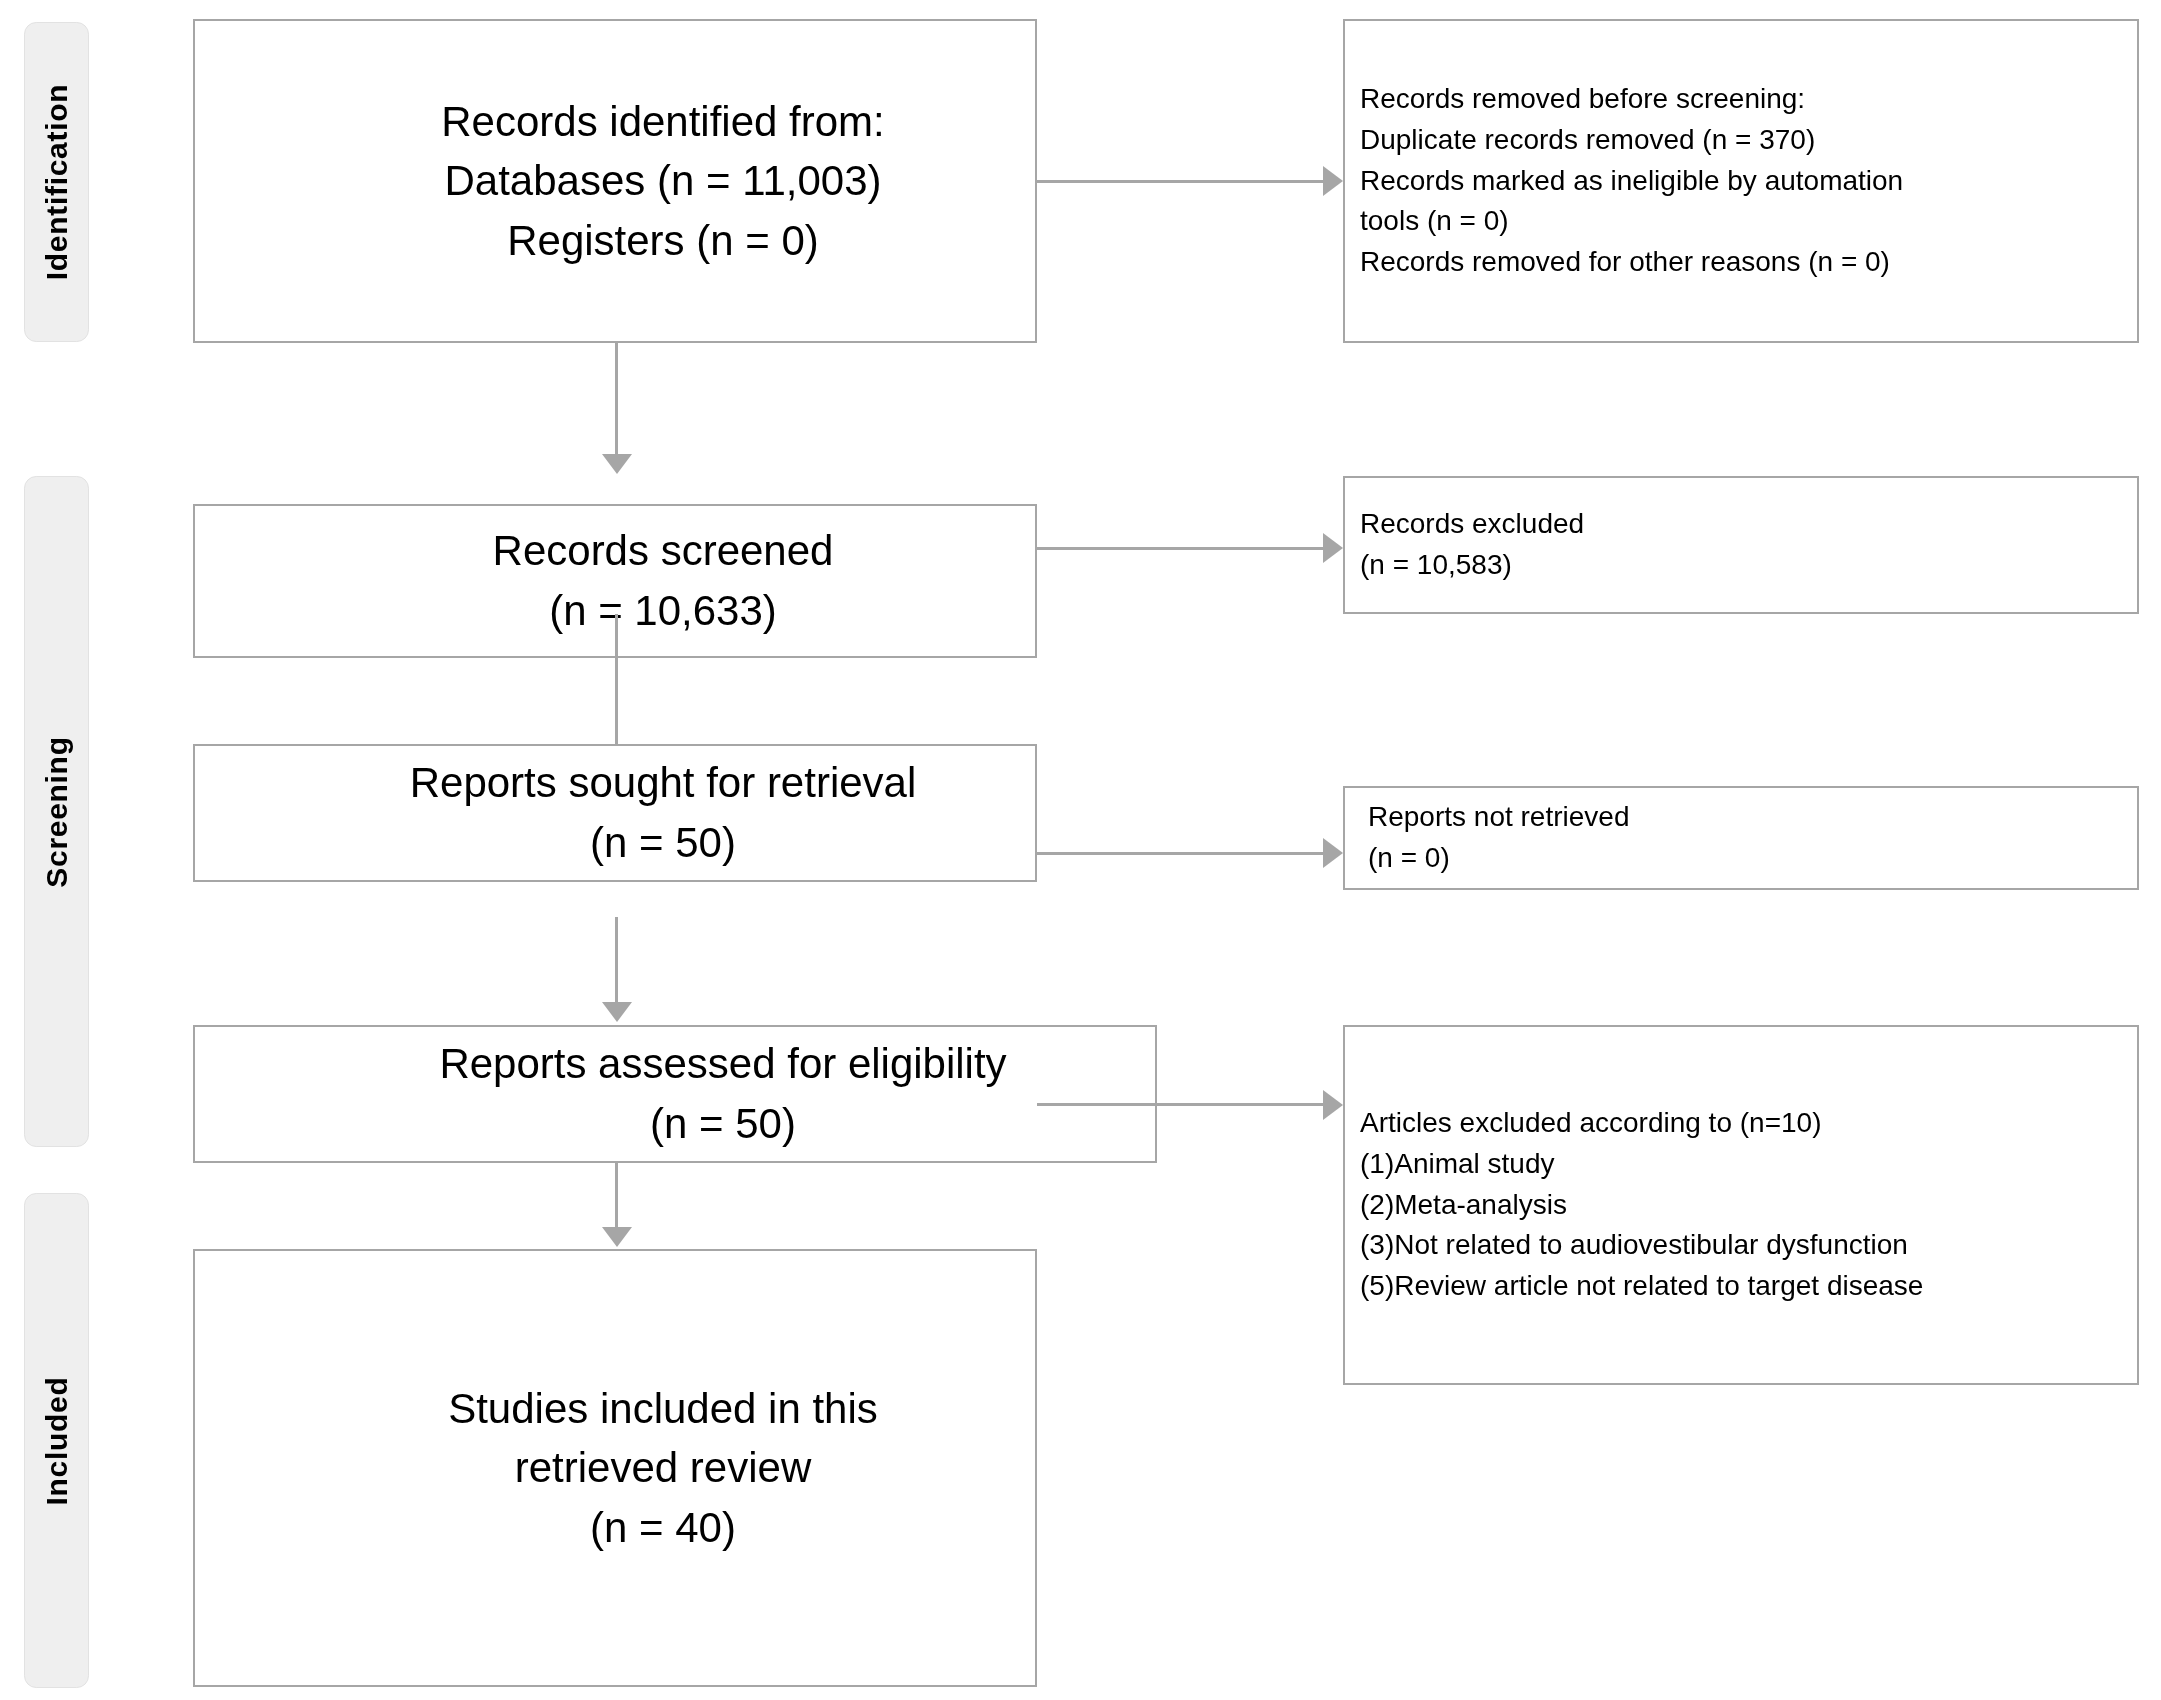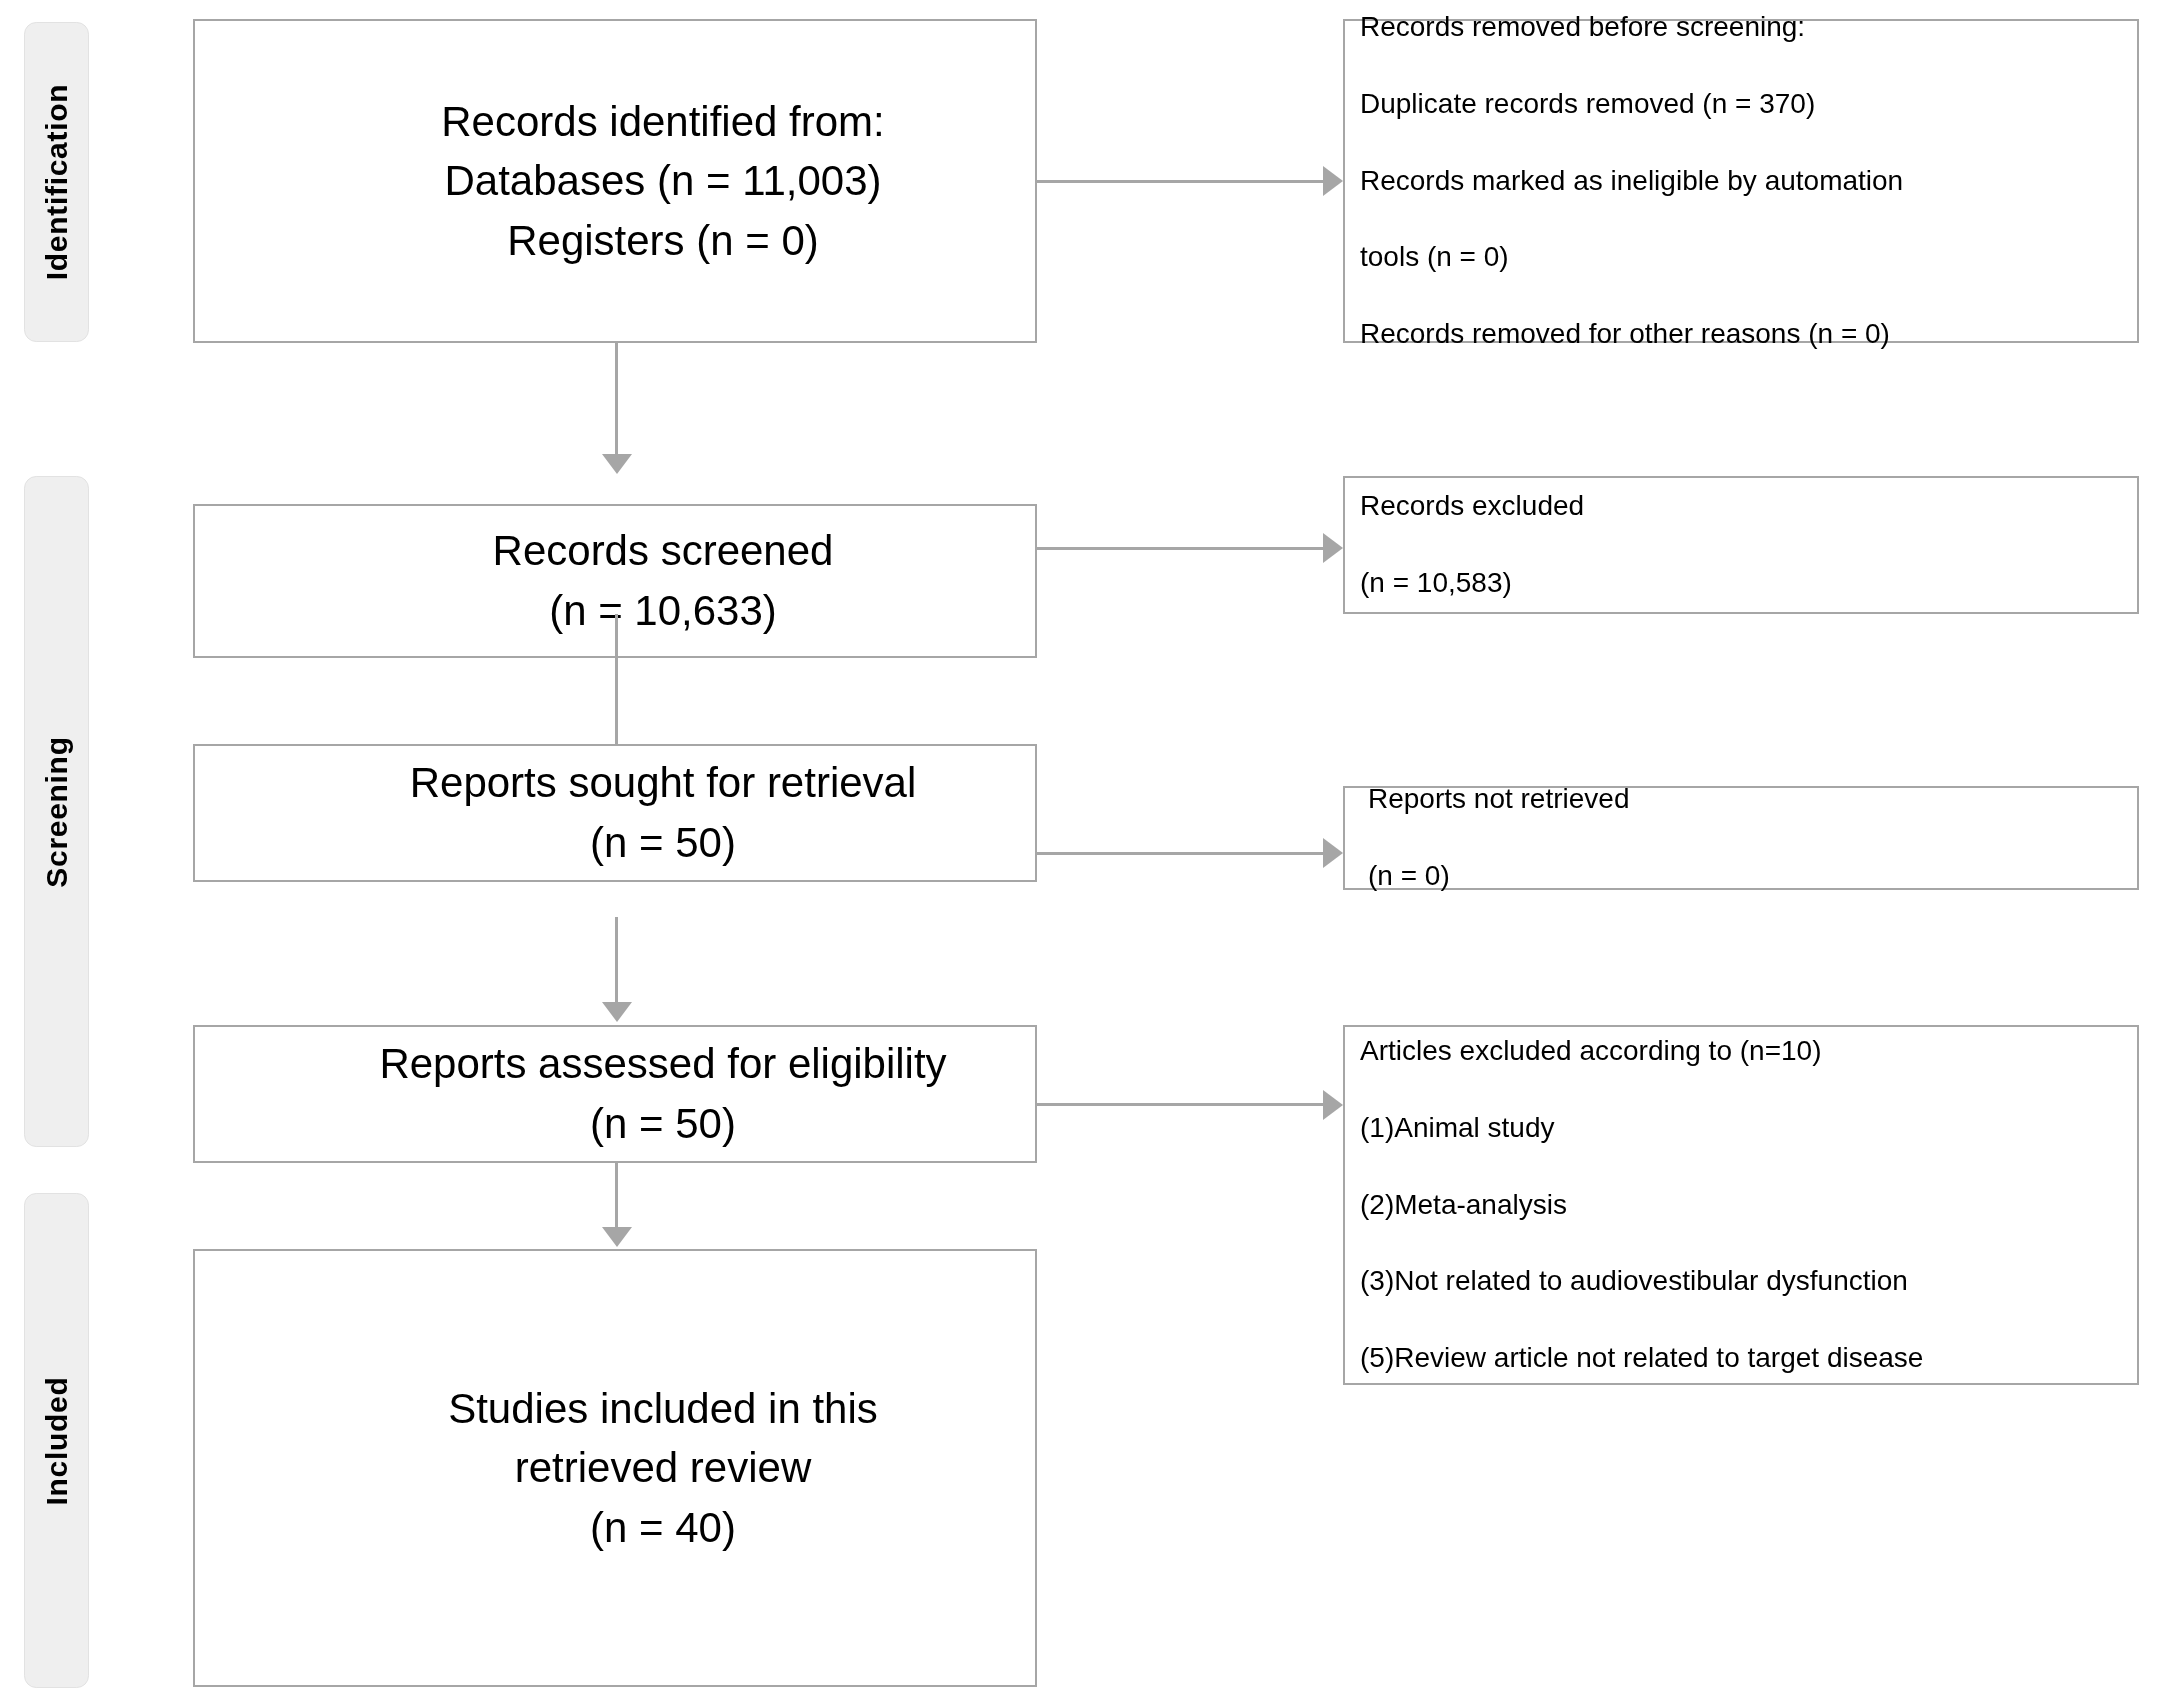"Records removed before screening:" .box.left .box-inner { gap: 36px -> none }
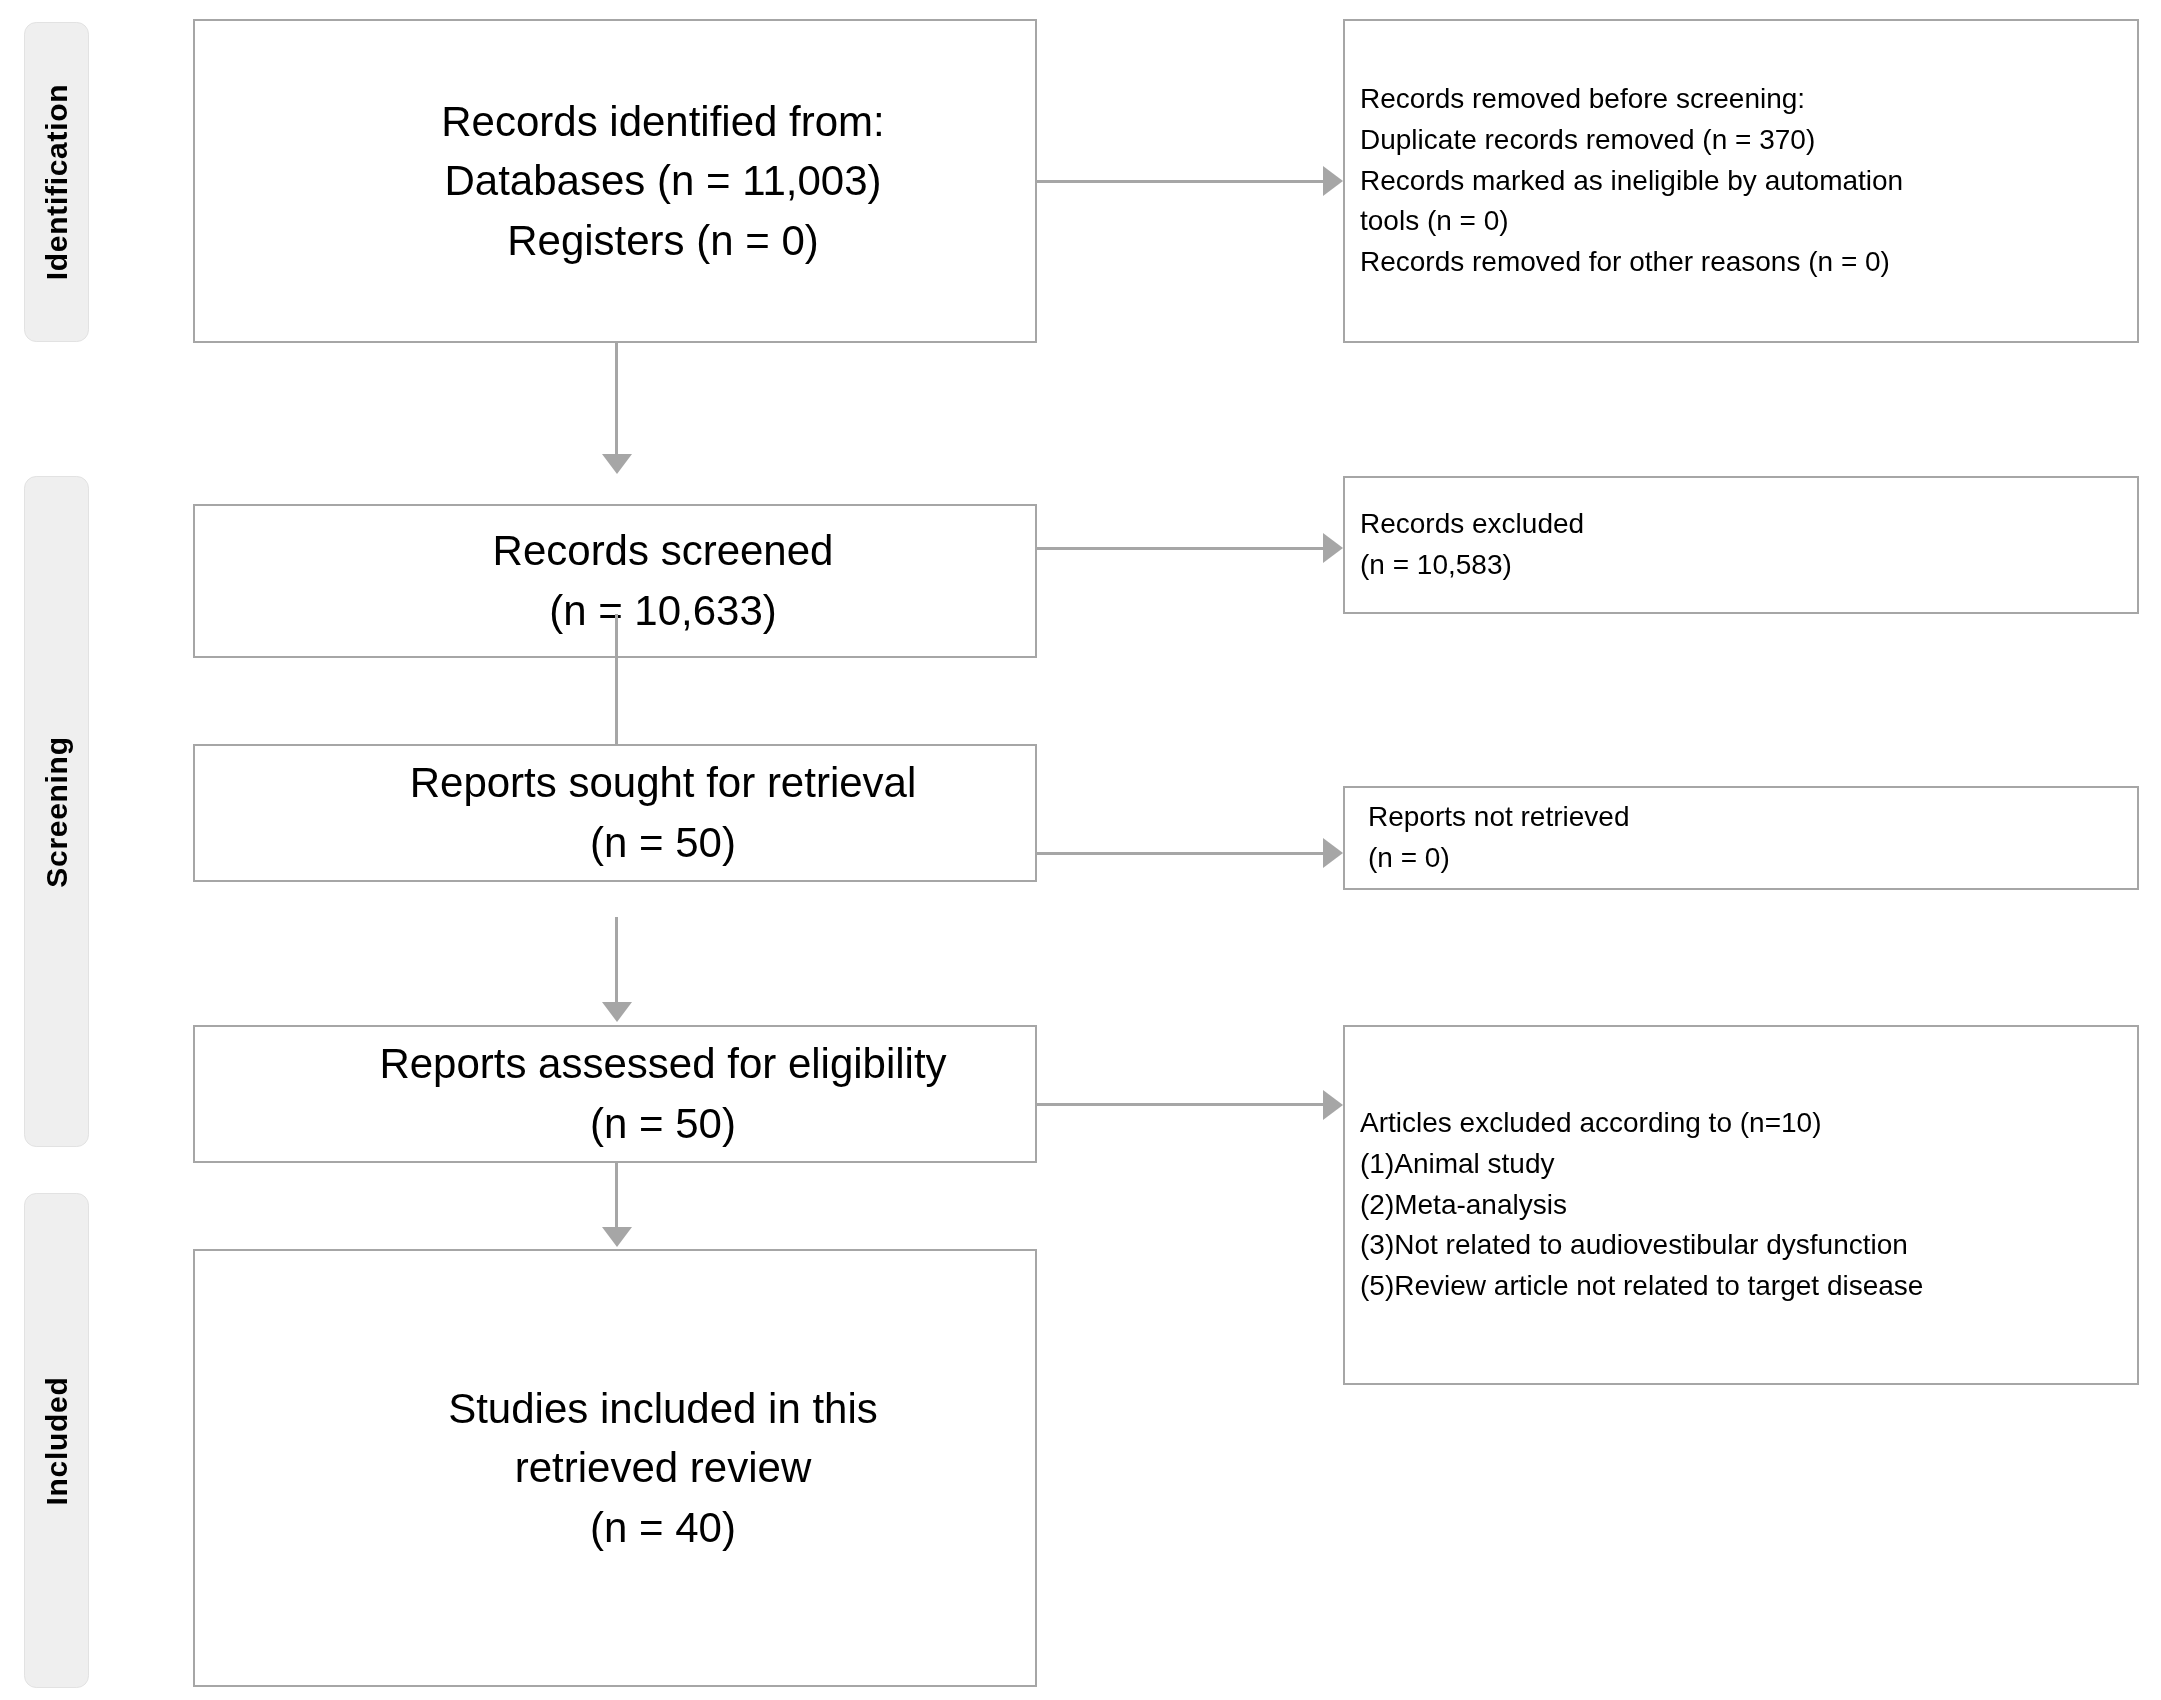"Reports assessed for eligibility" div.box { width: 844px -> 964px }
